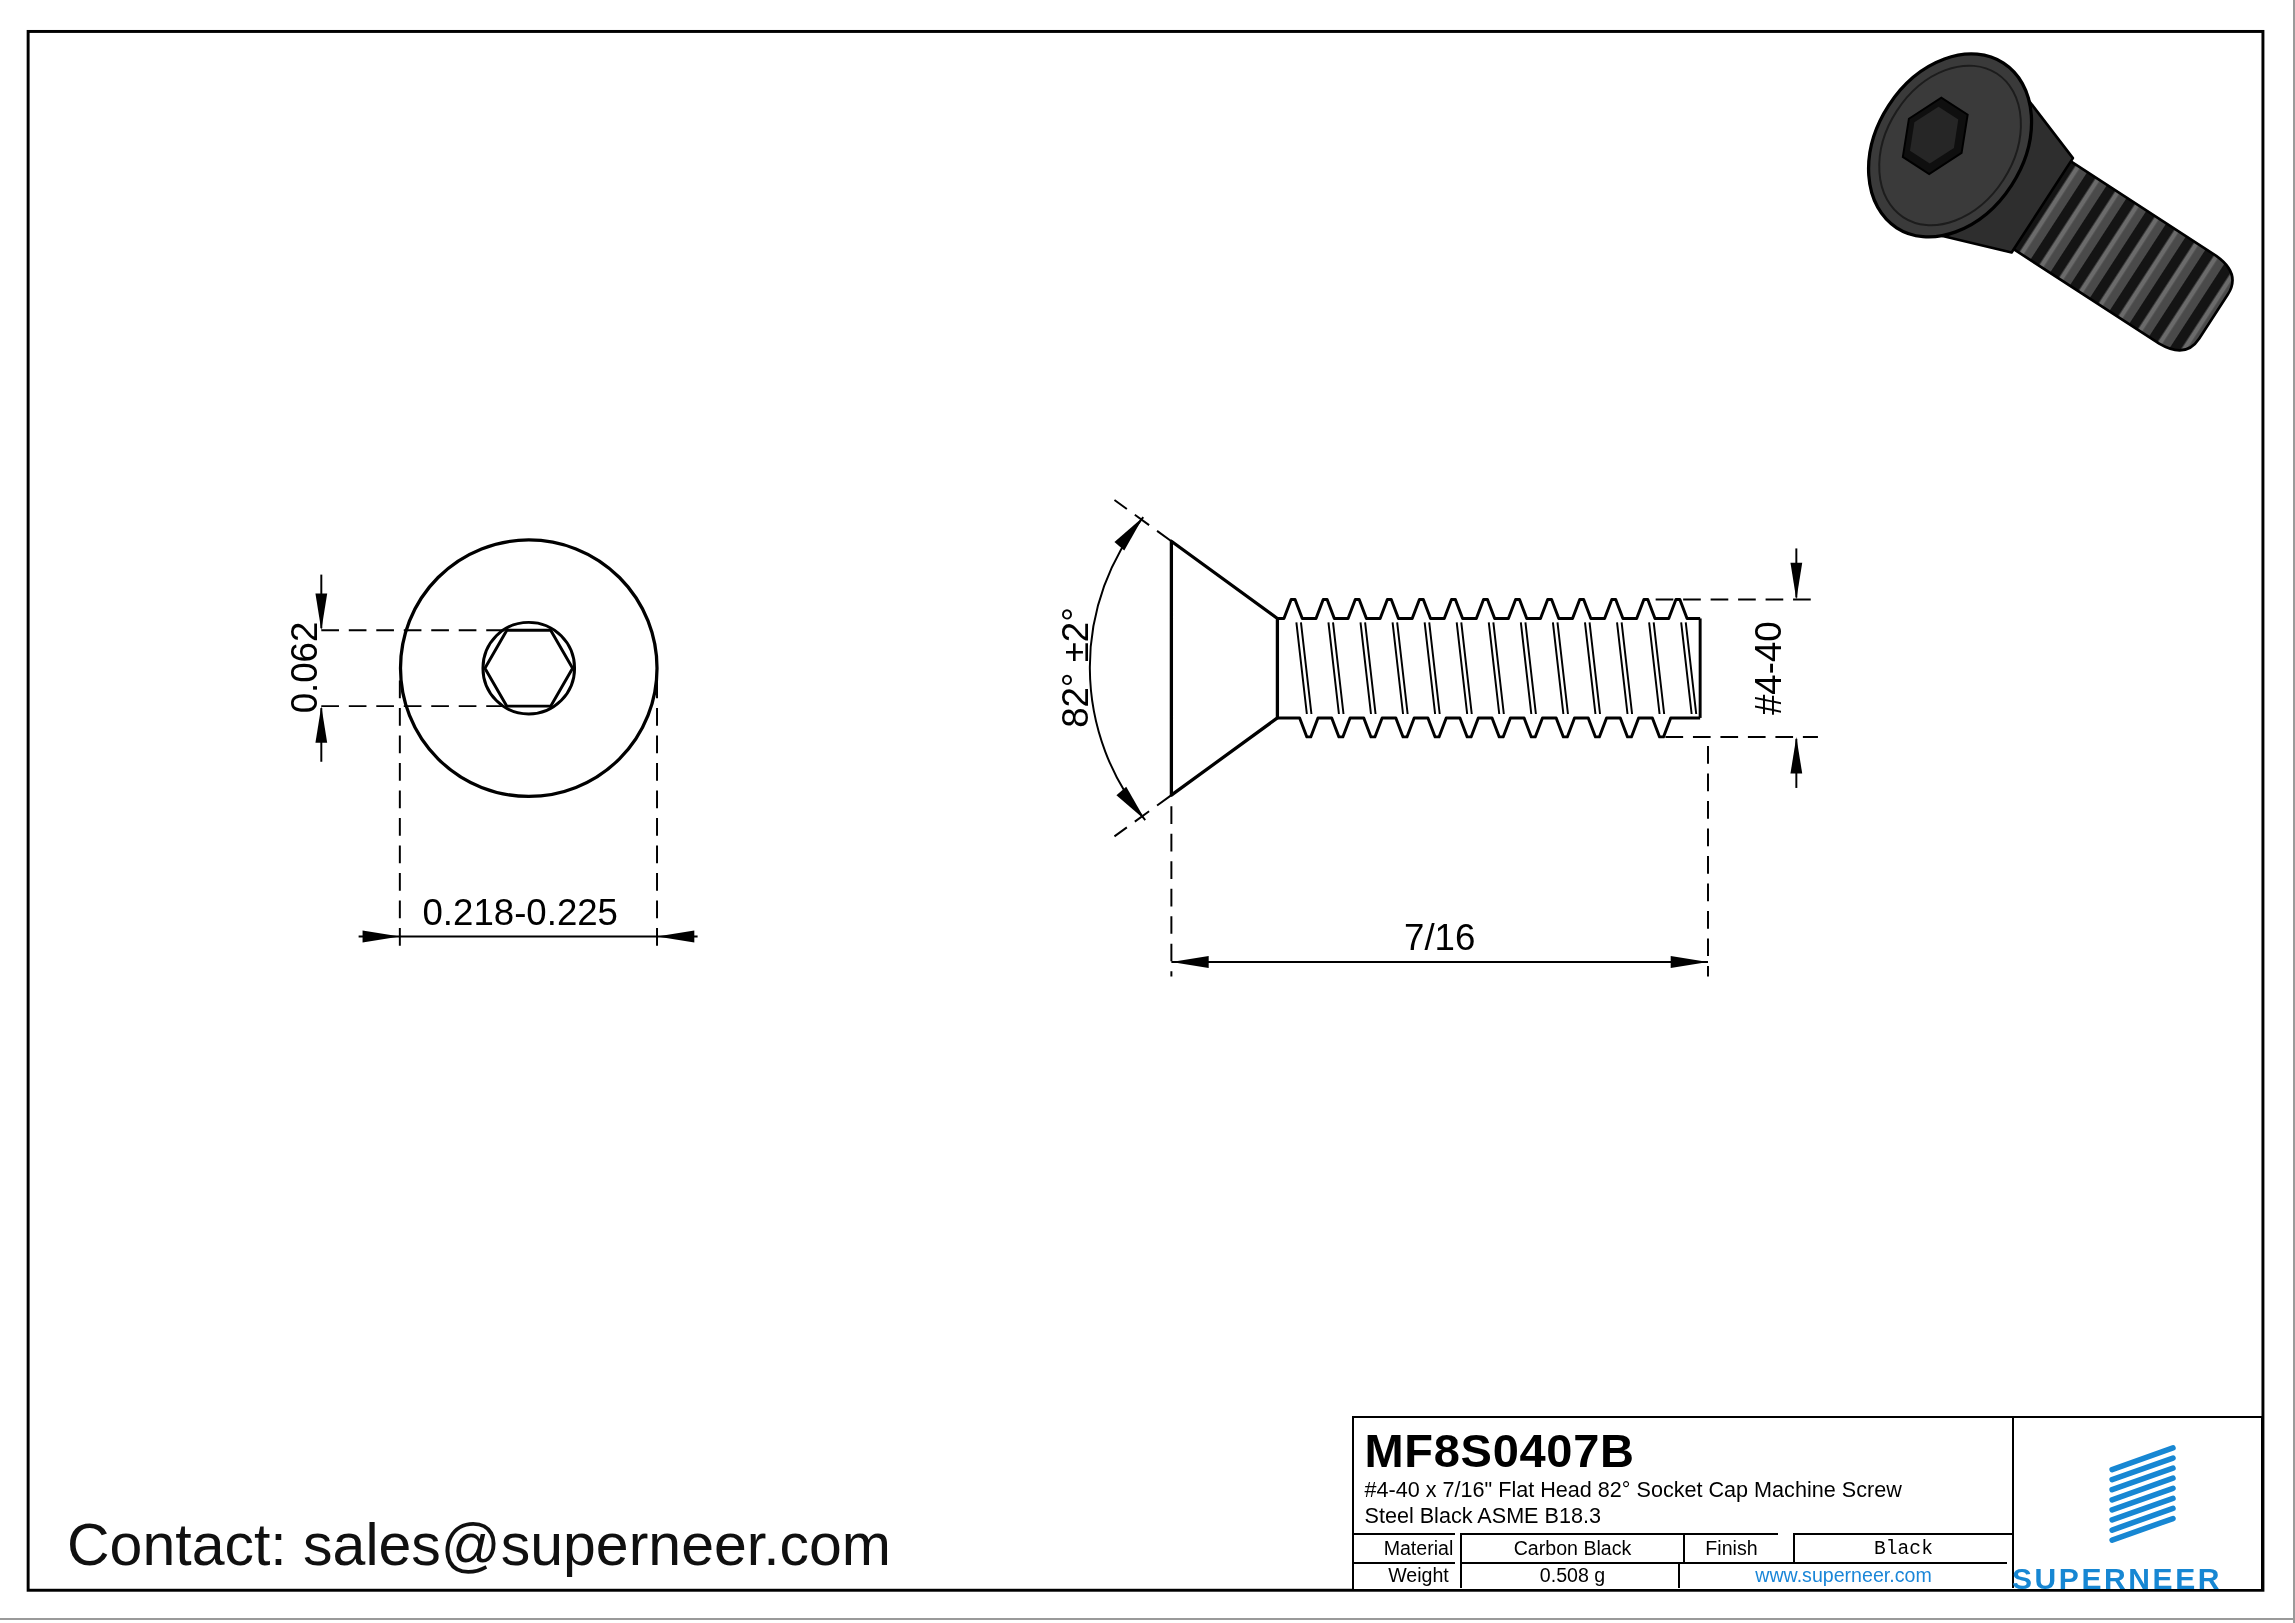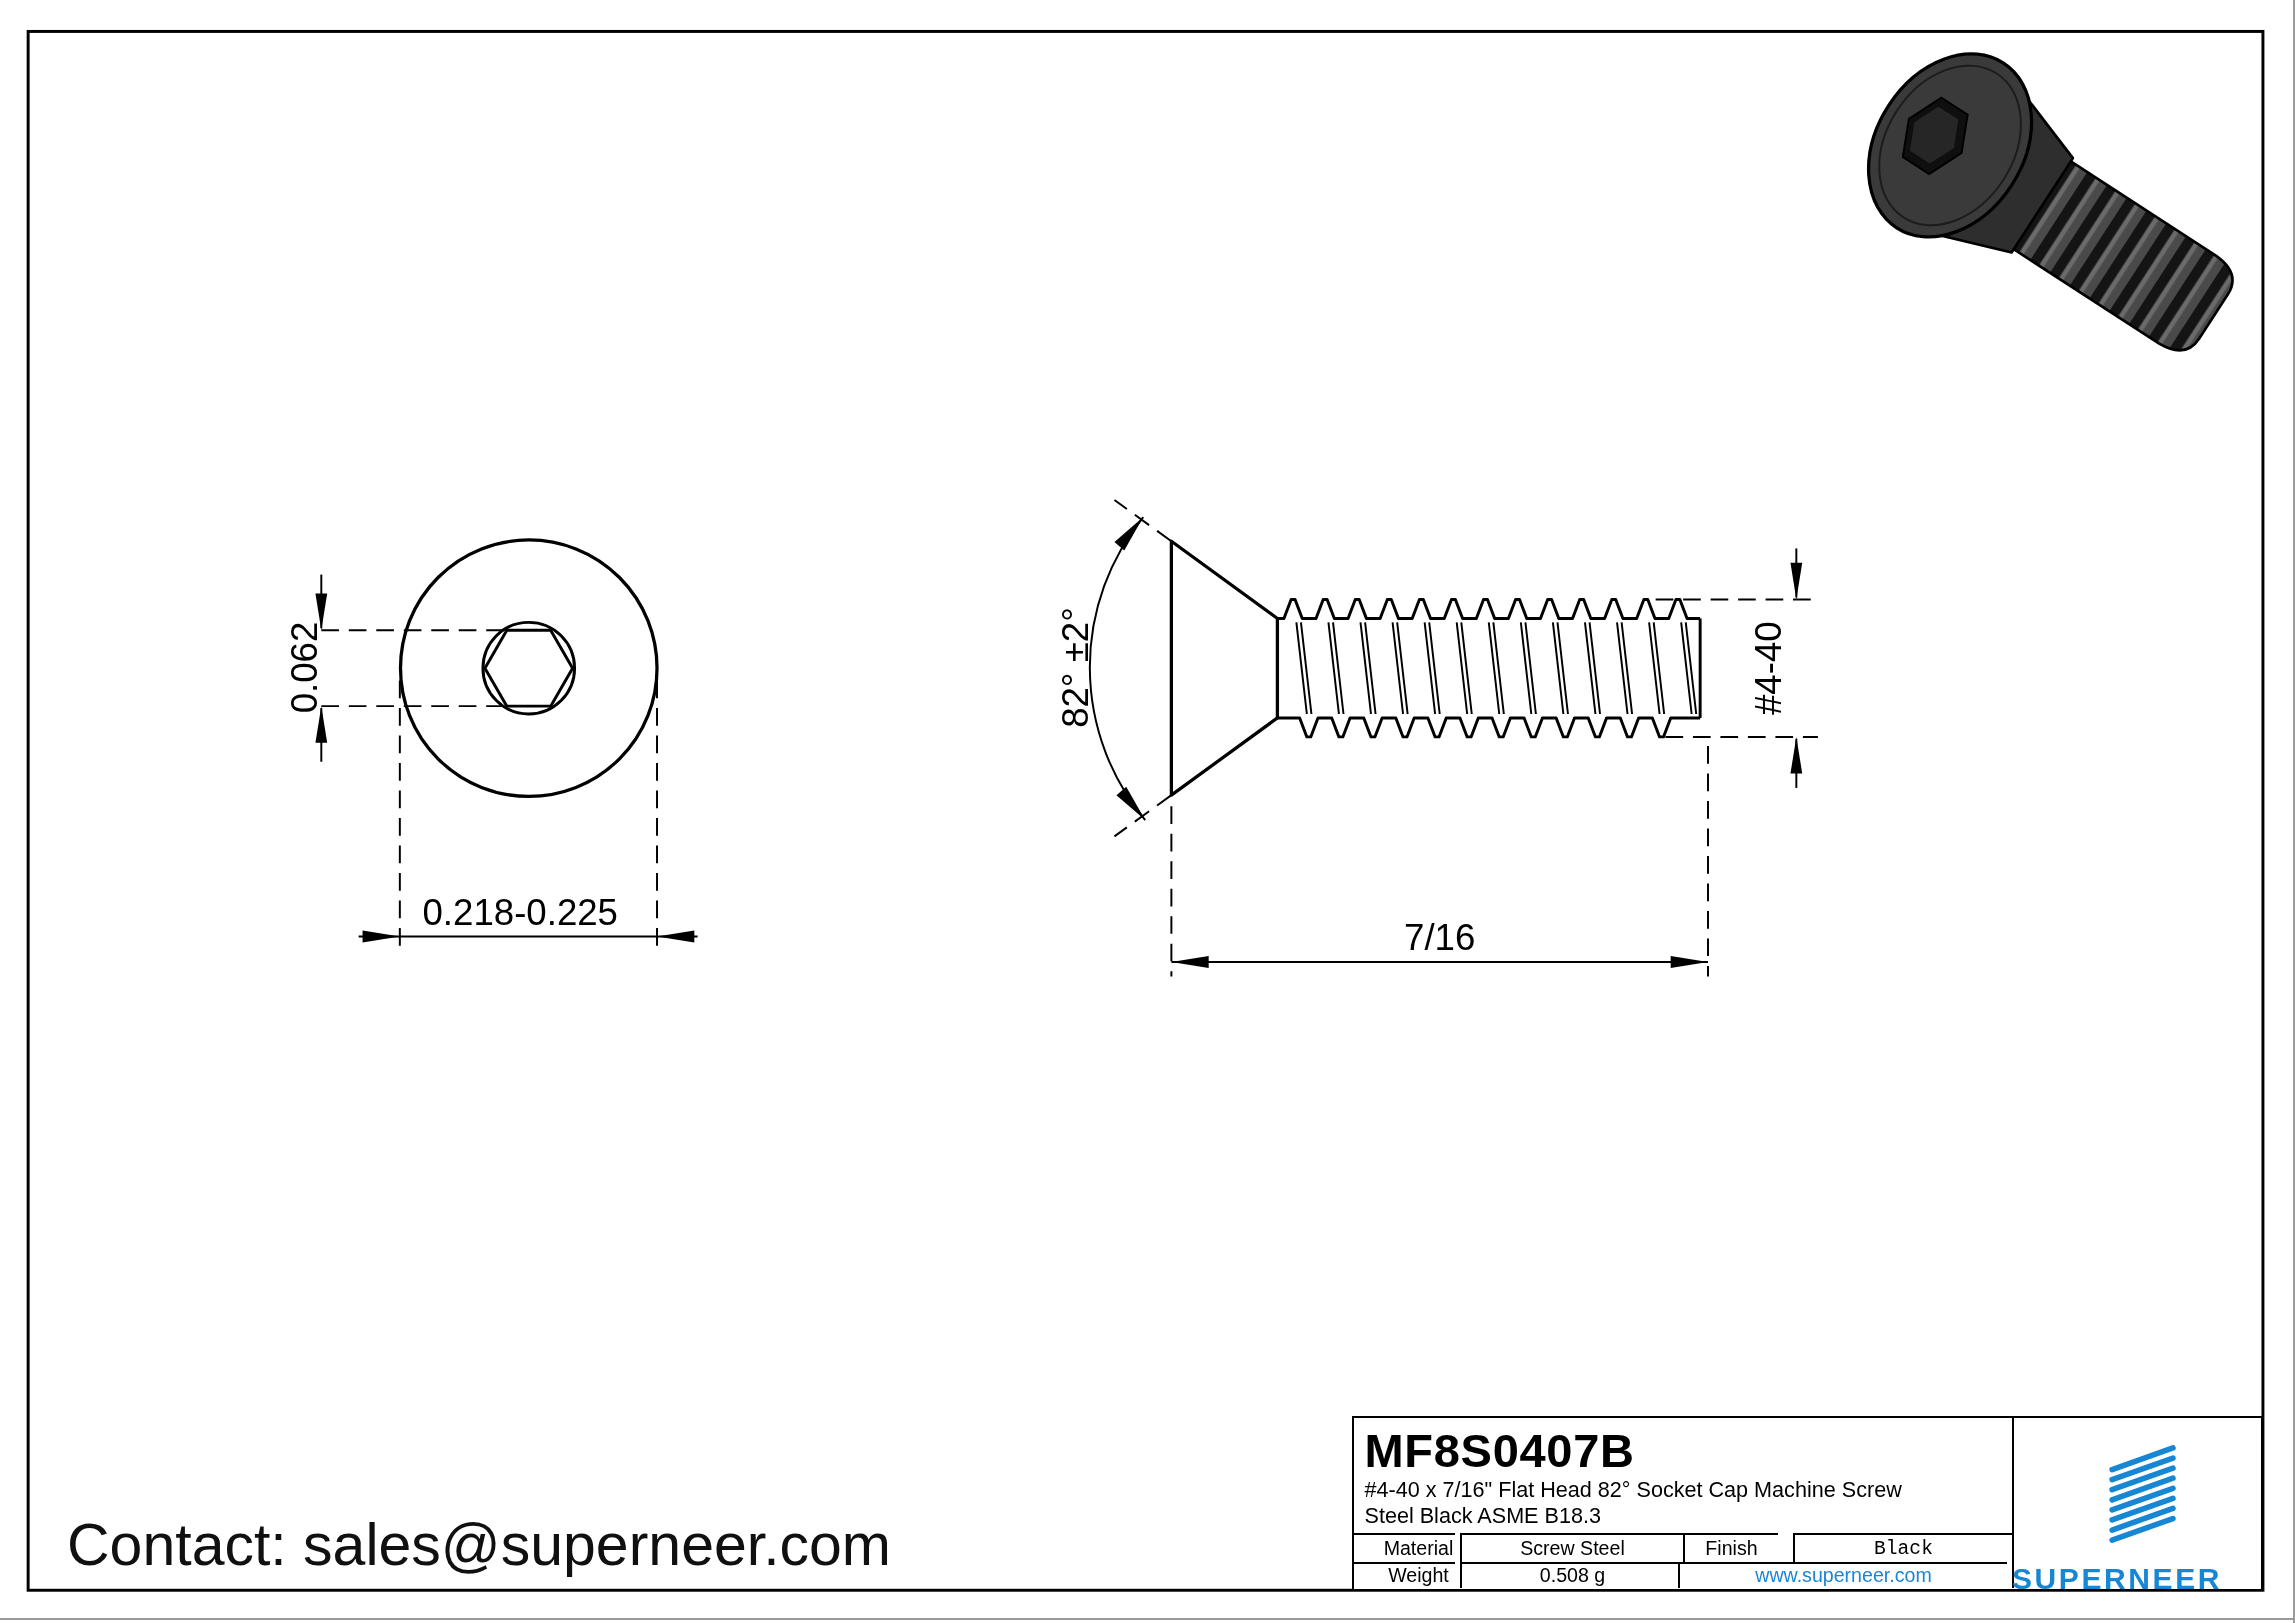"Screw Steel" div.tb-cell { text: Screw Steel -> Carbon Black }
